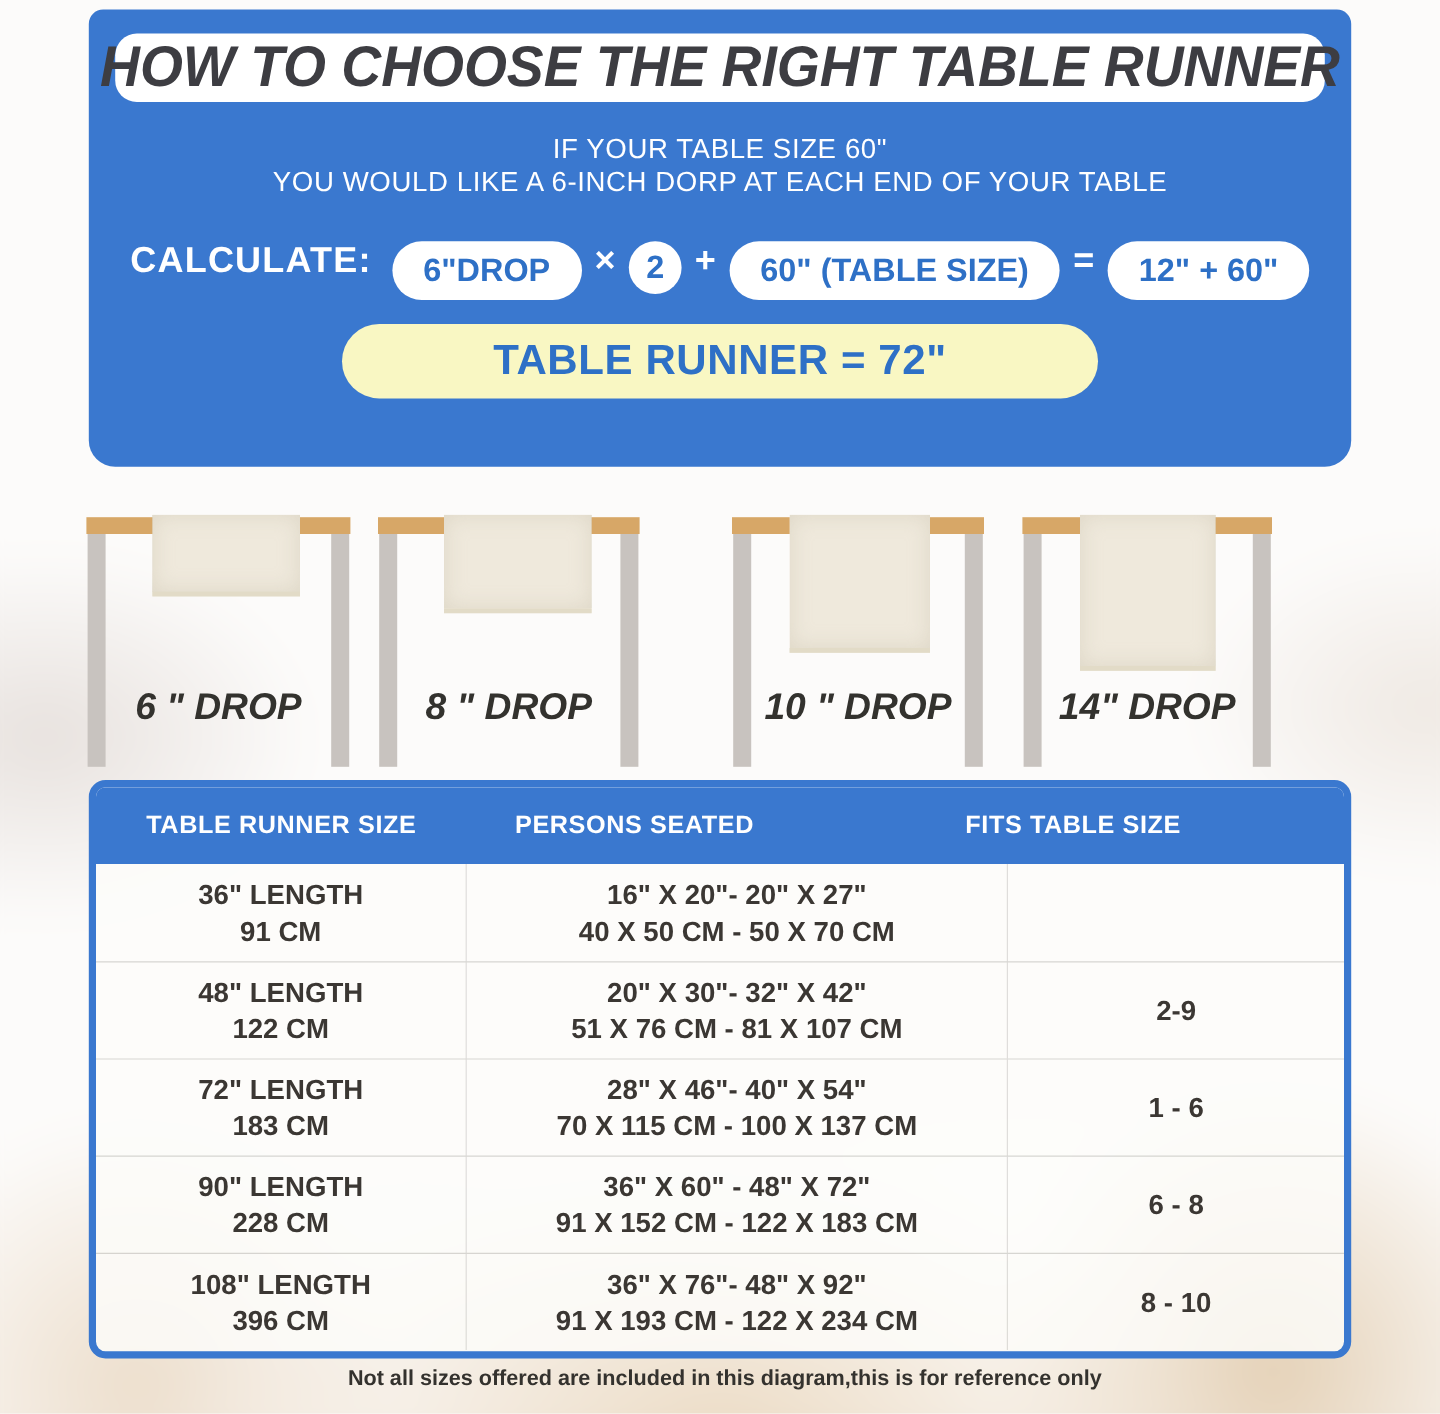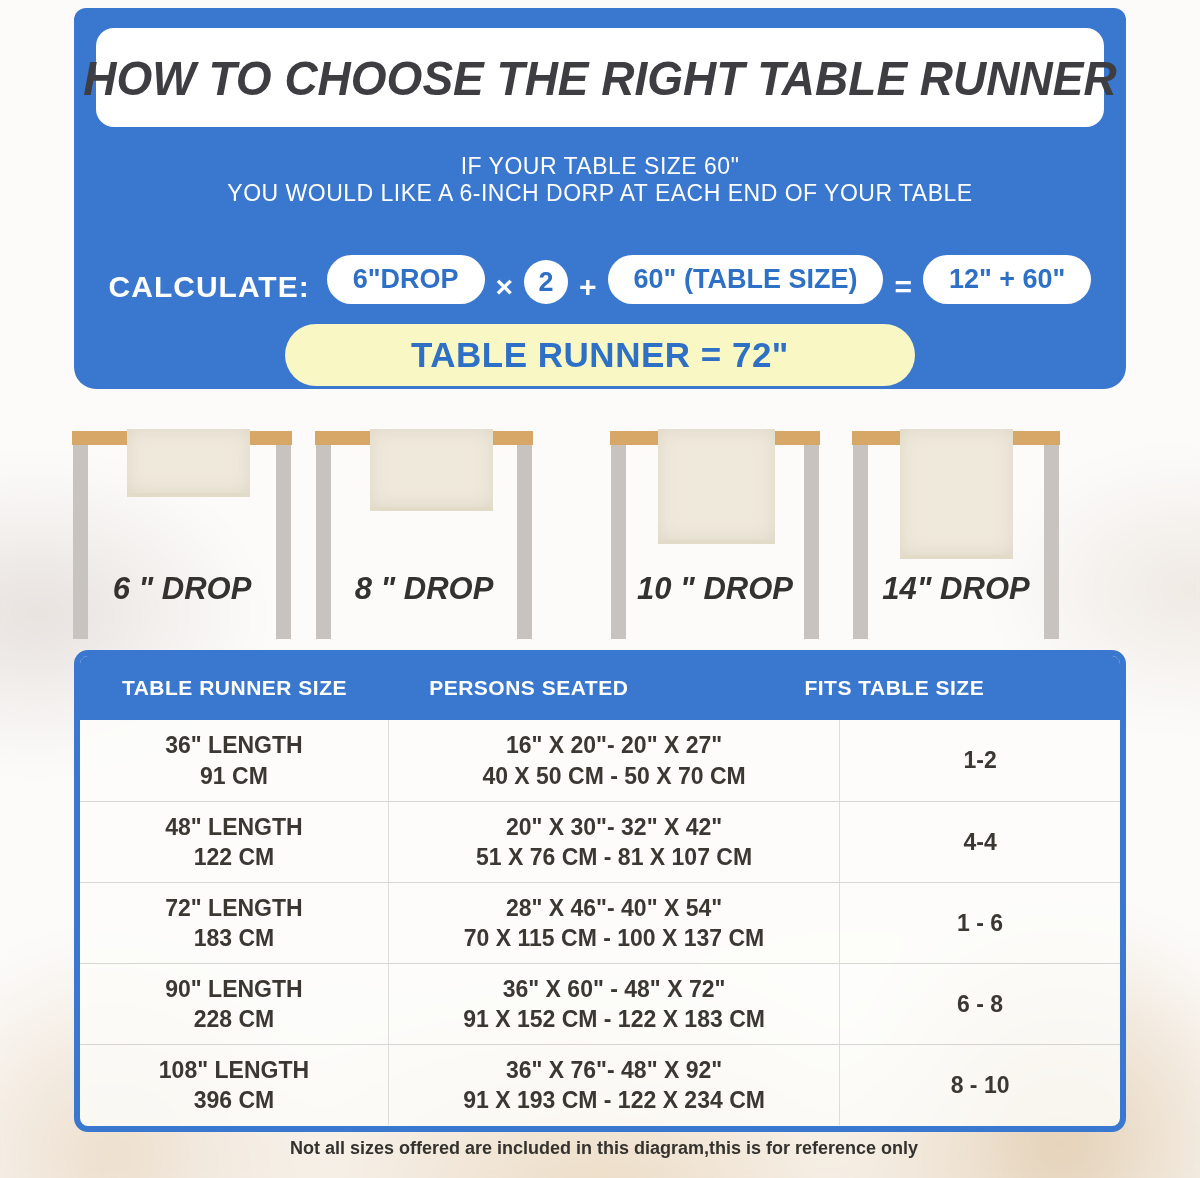"HOW TO CHOOSE THE RIGHT" .title-box { align-items: center -> flex-start; height: 99px -> 57px }
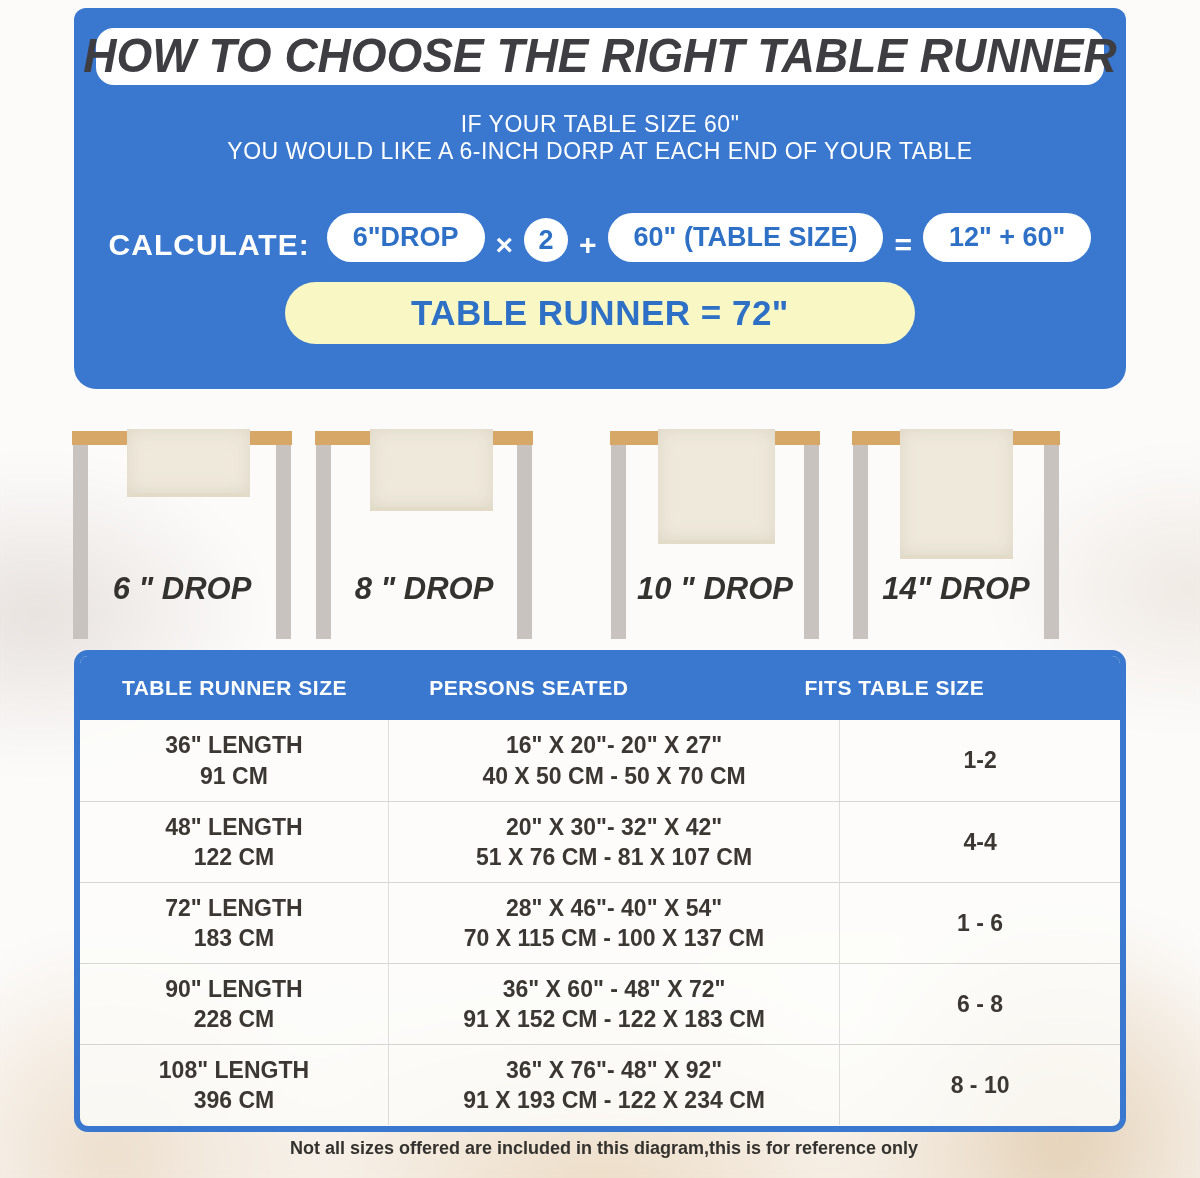"CALCULATE:" .calc-row { align-items: flex-end -> flex-start; margin-top: 48px -> 36px }
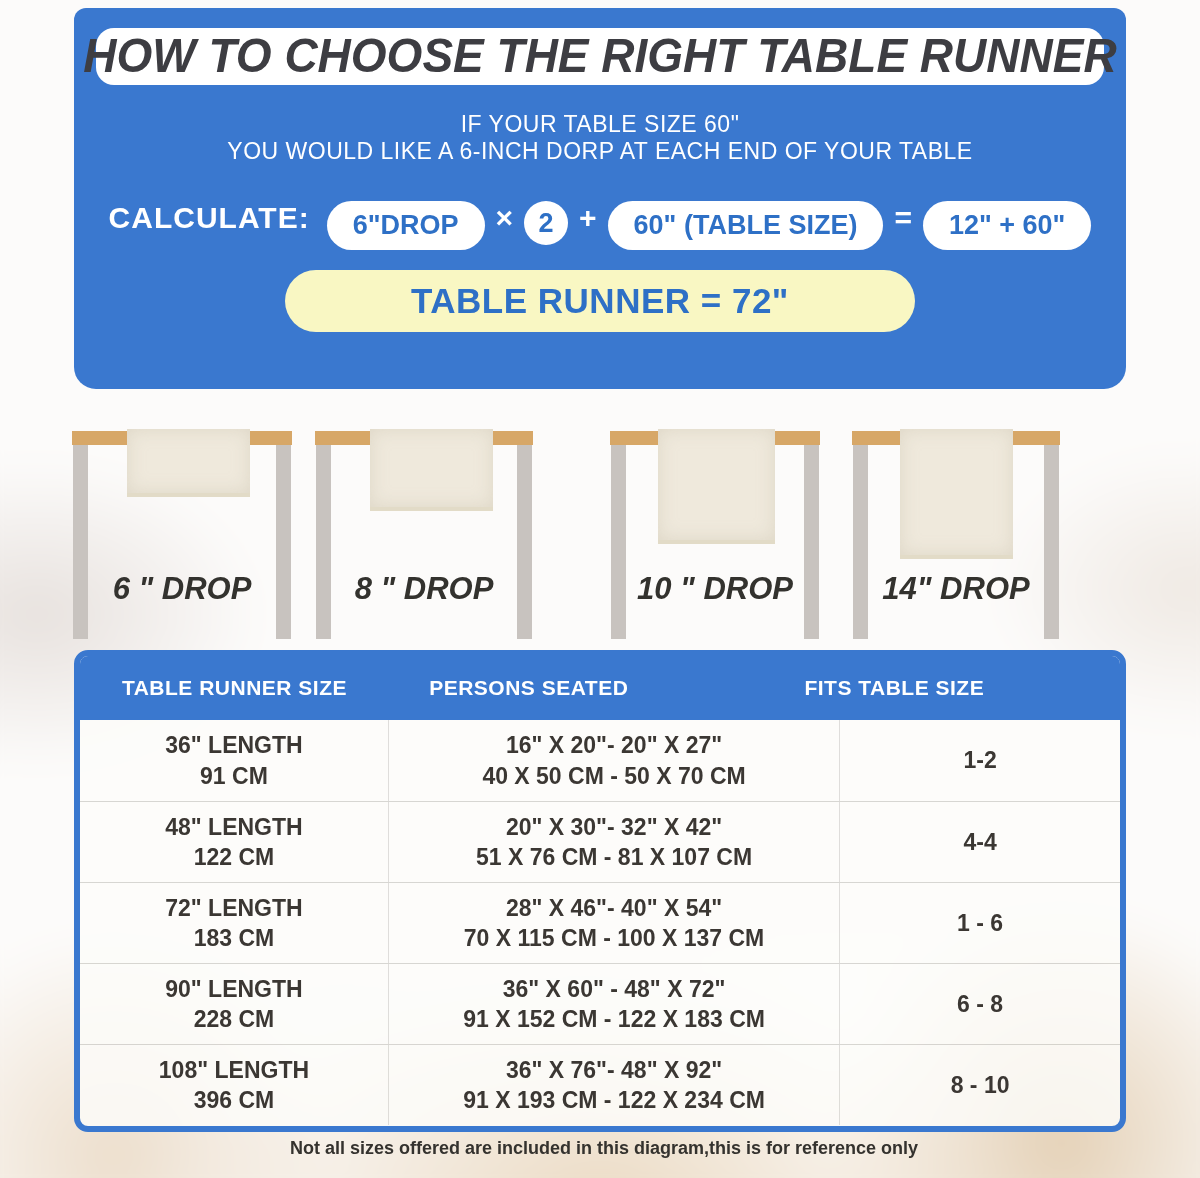"1-2" div.td { html: <div> <span>1-2</span> </div> -> none }
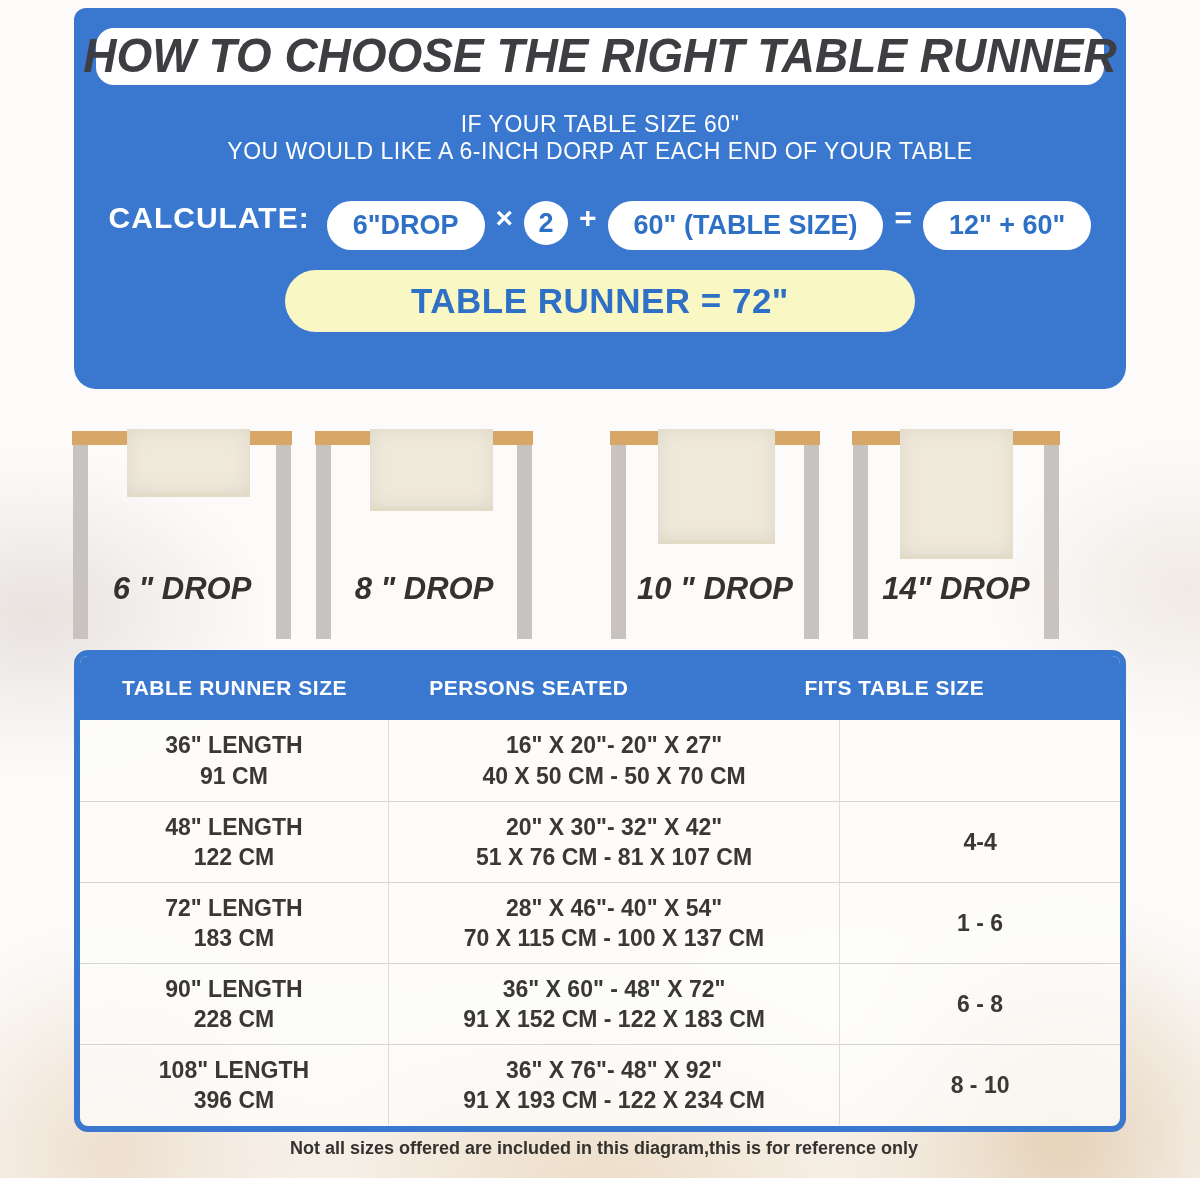"4-4" span { text: 4-4 -> 2-9 }
